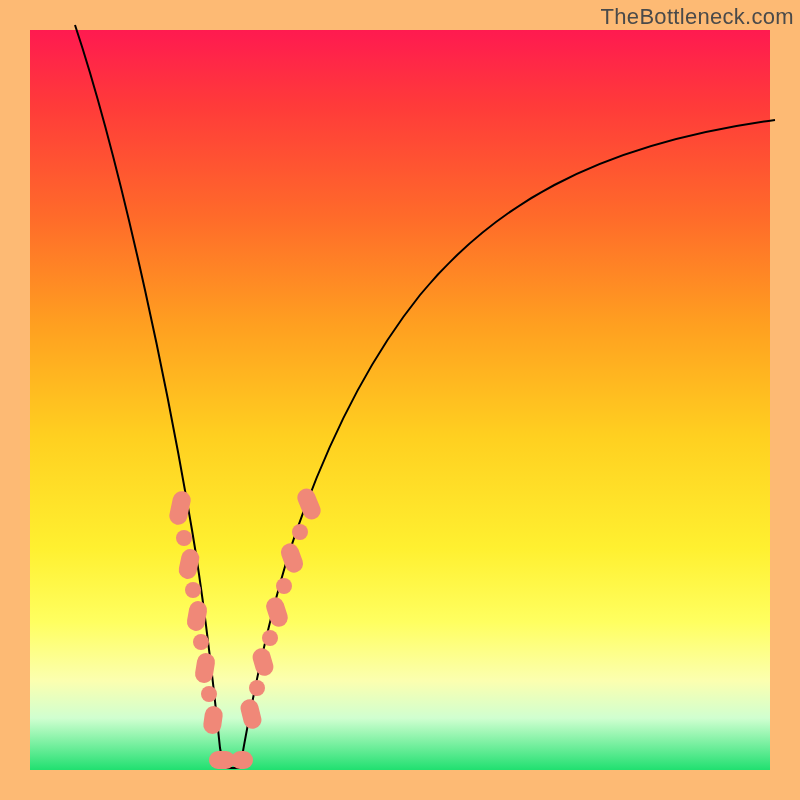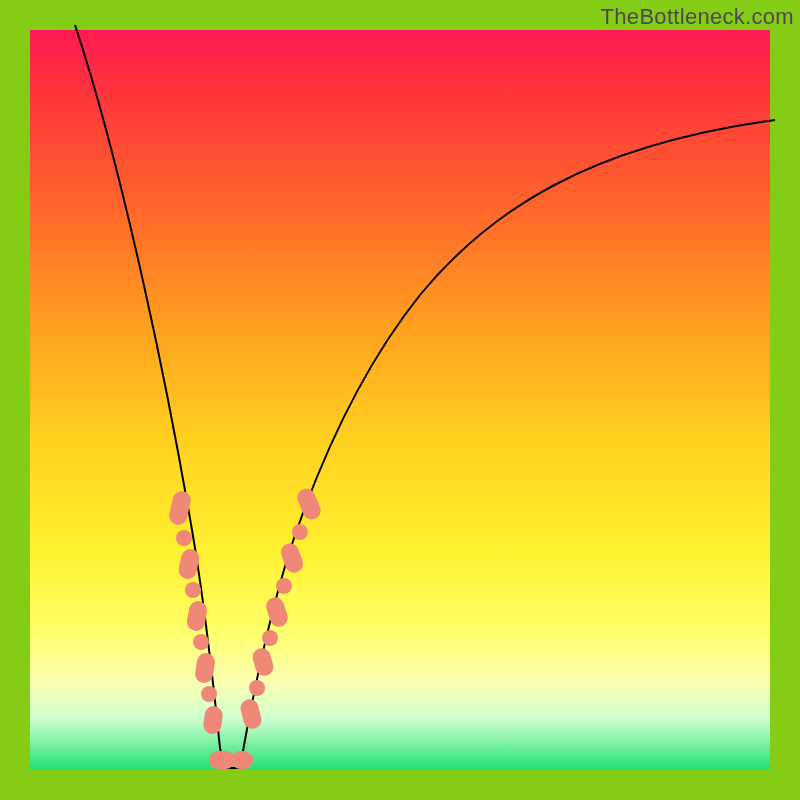"TheBottleneck.com" .stage { background: #84cc16 -> #fdba74 }
